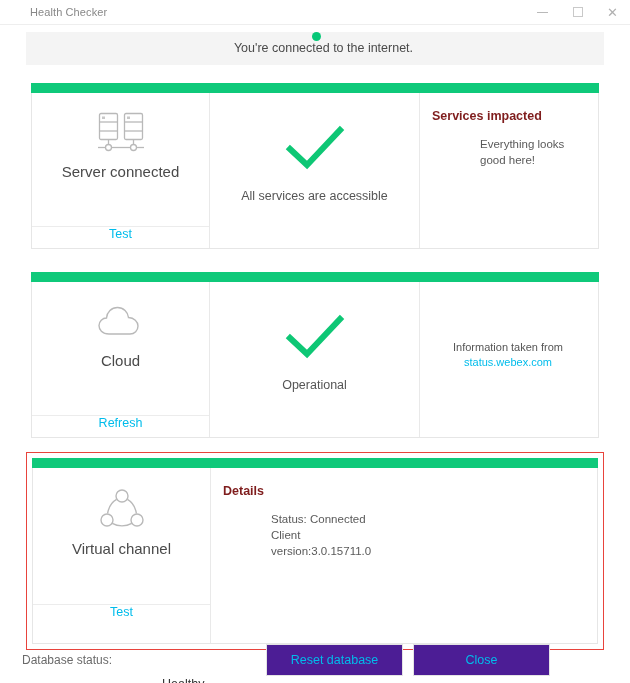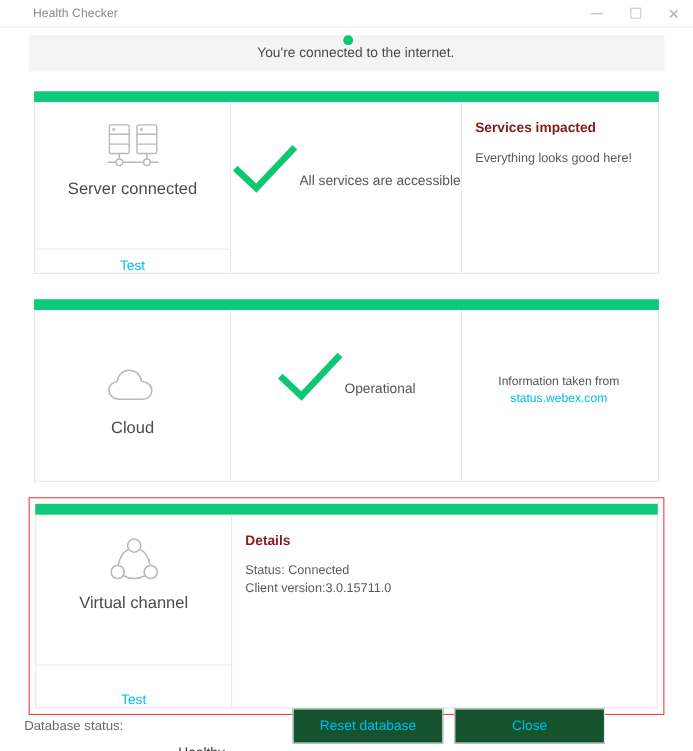"Everything looks good here!" .right-body { margin-left: none -> 48px }
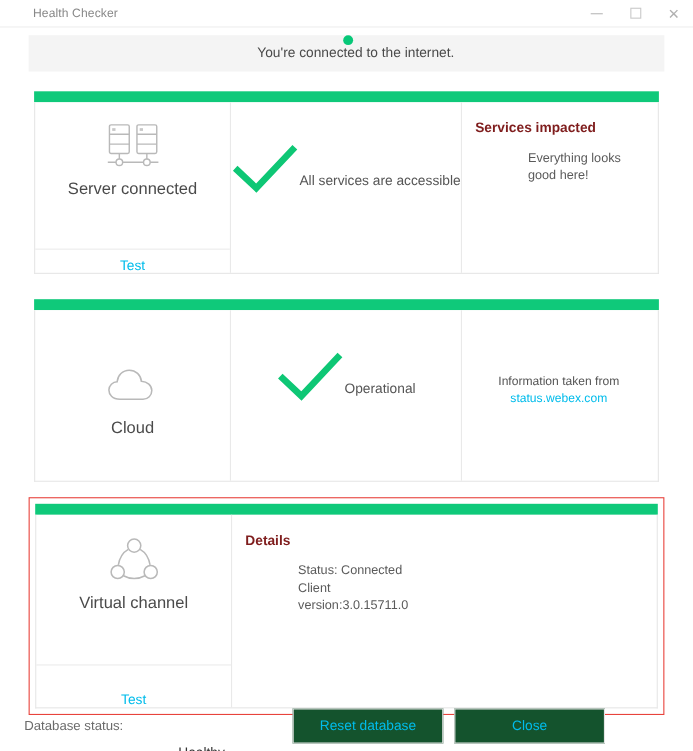"All services are accessible" .col-mid { flex-direction: none -> column }
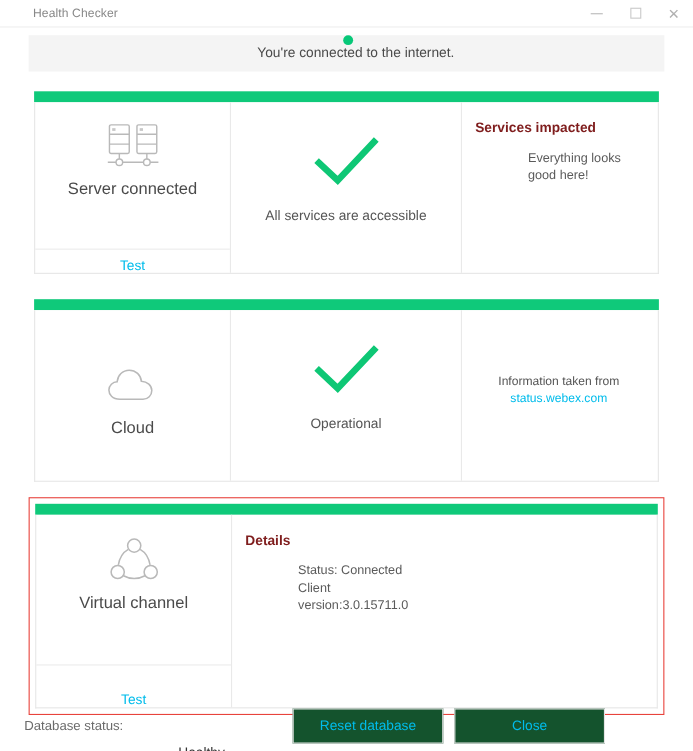"Test" .col-left-footer { align-items: flex-end -> flex-start }
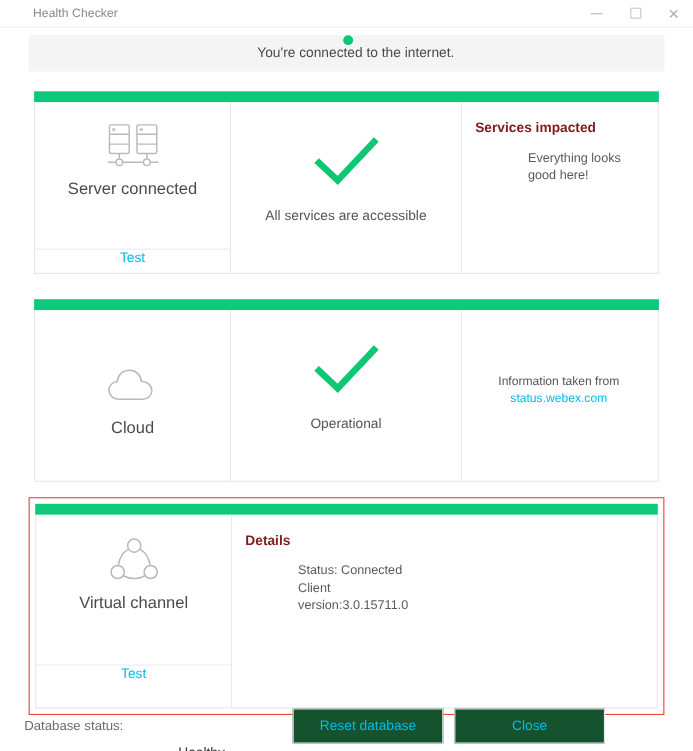"Refresh" div.col-left-footer { html: none -> <div> <span>Refresh</span> </div> }
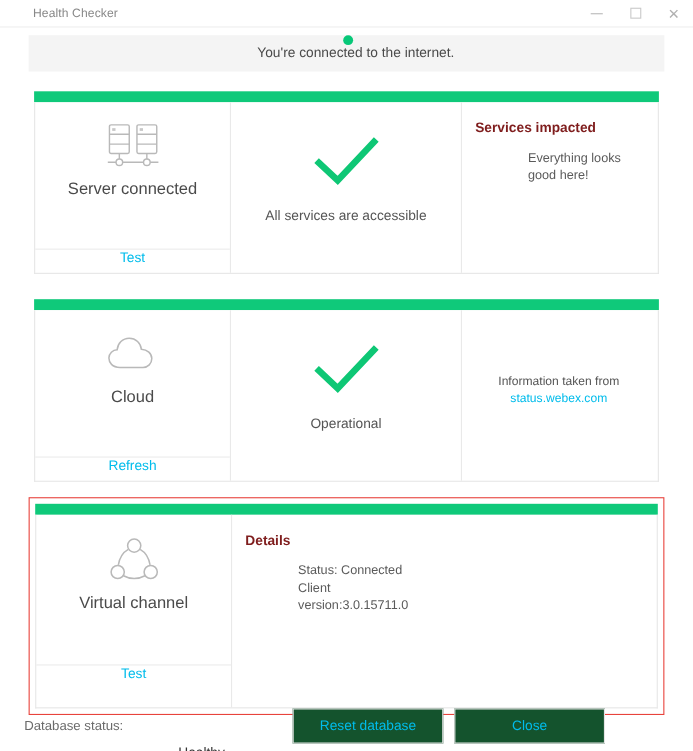"Reset database" .btn { background: #14532d -> #4c1d95 }
